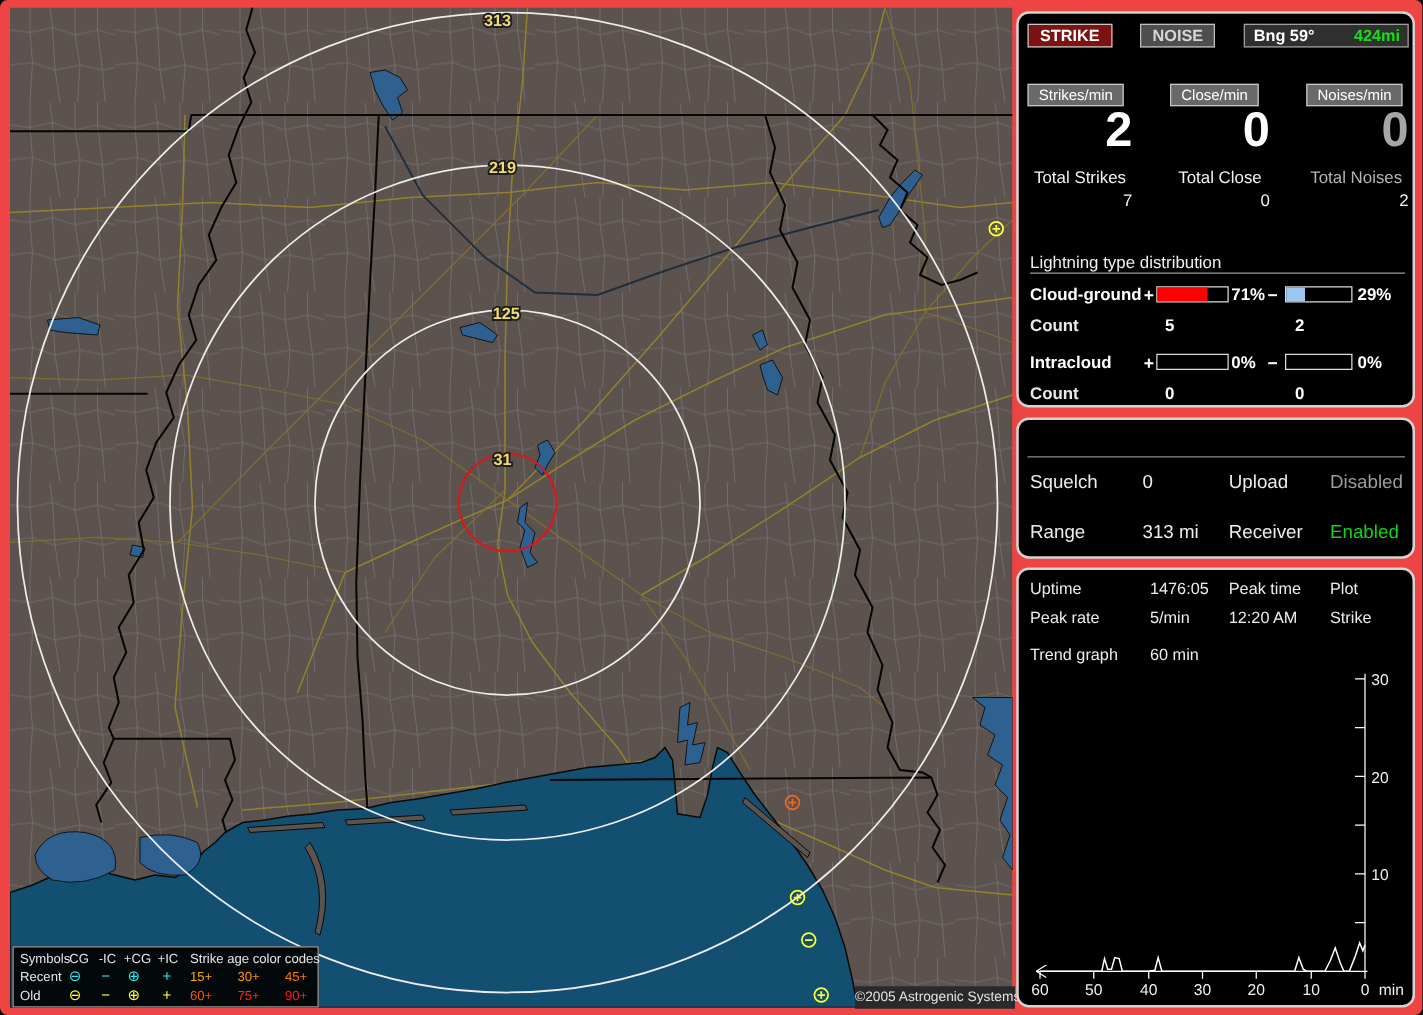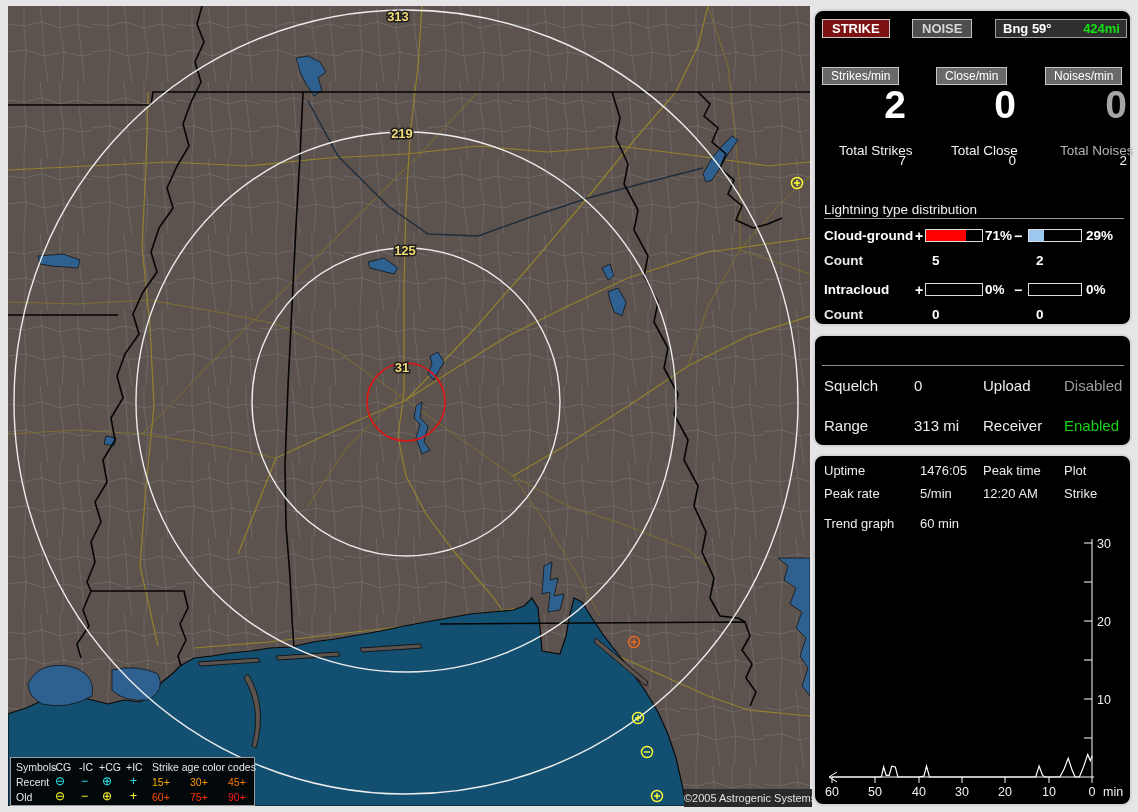"313" #root { background: #e5e5e5 -> #ef4444; border-radius: none -> 6px }
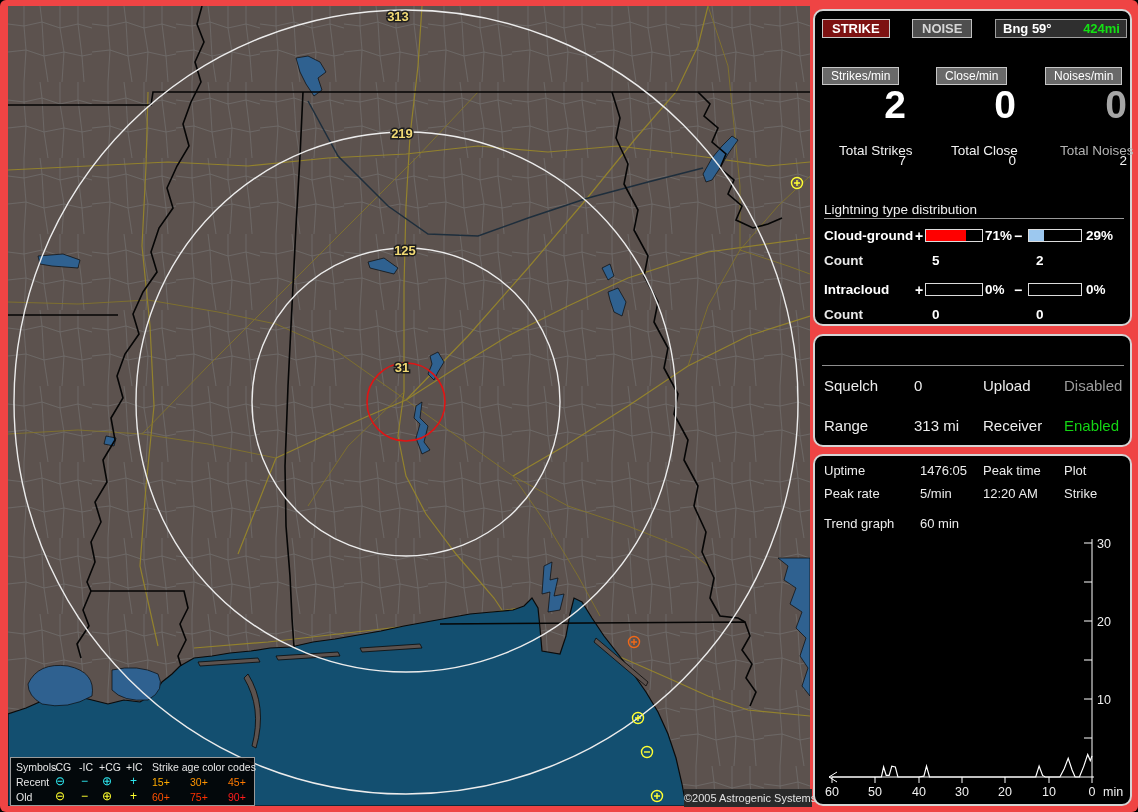"Total Strikes" .tlabel { margin-left: 17px -> none; text-align: left -> center; top: 132px -> 123px }
